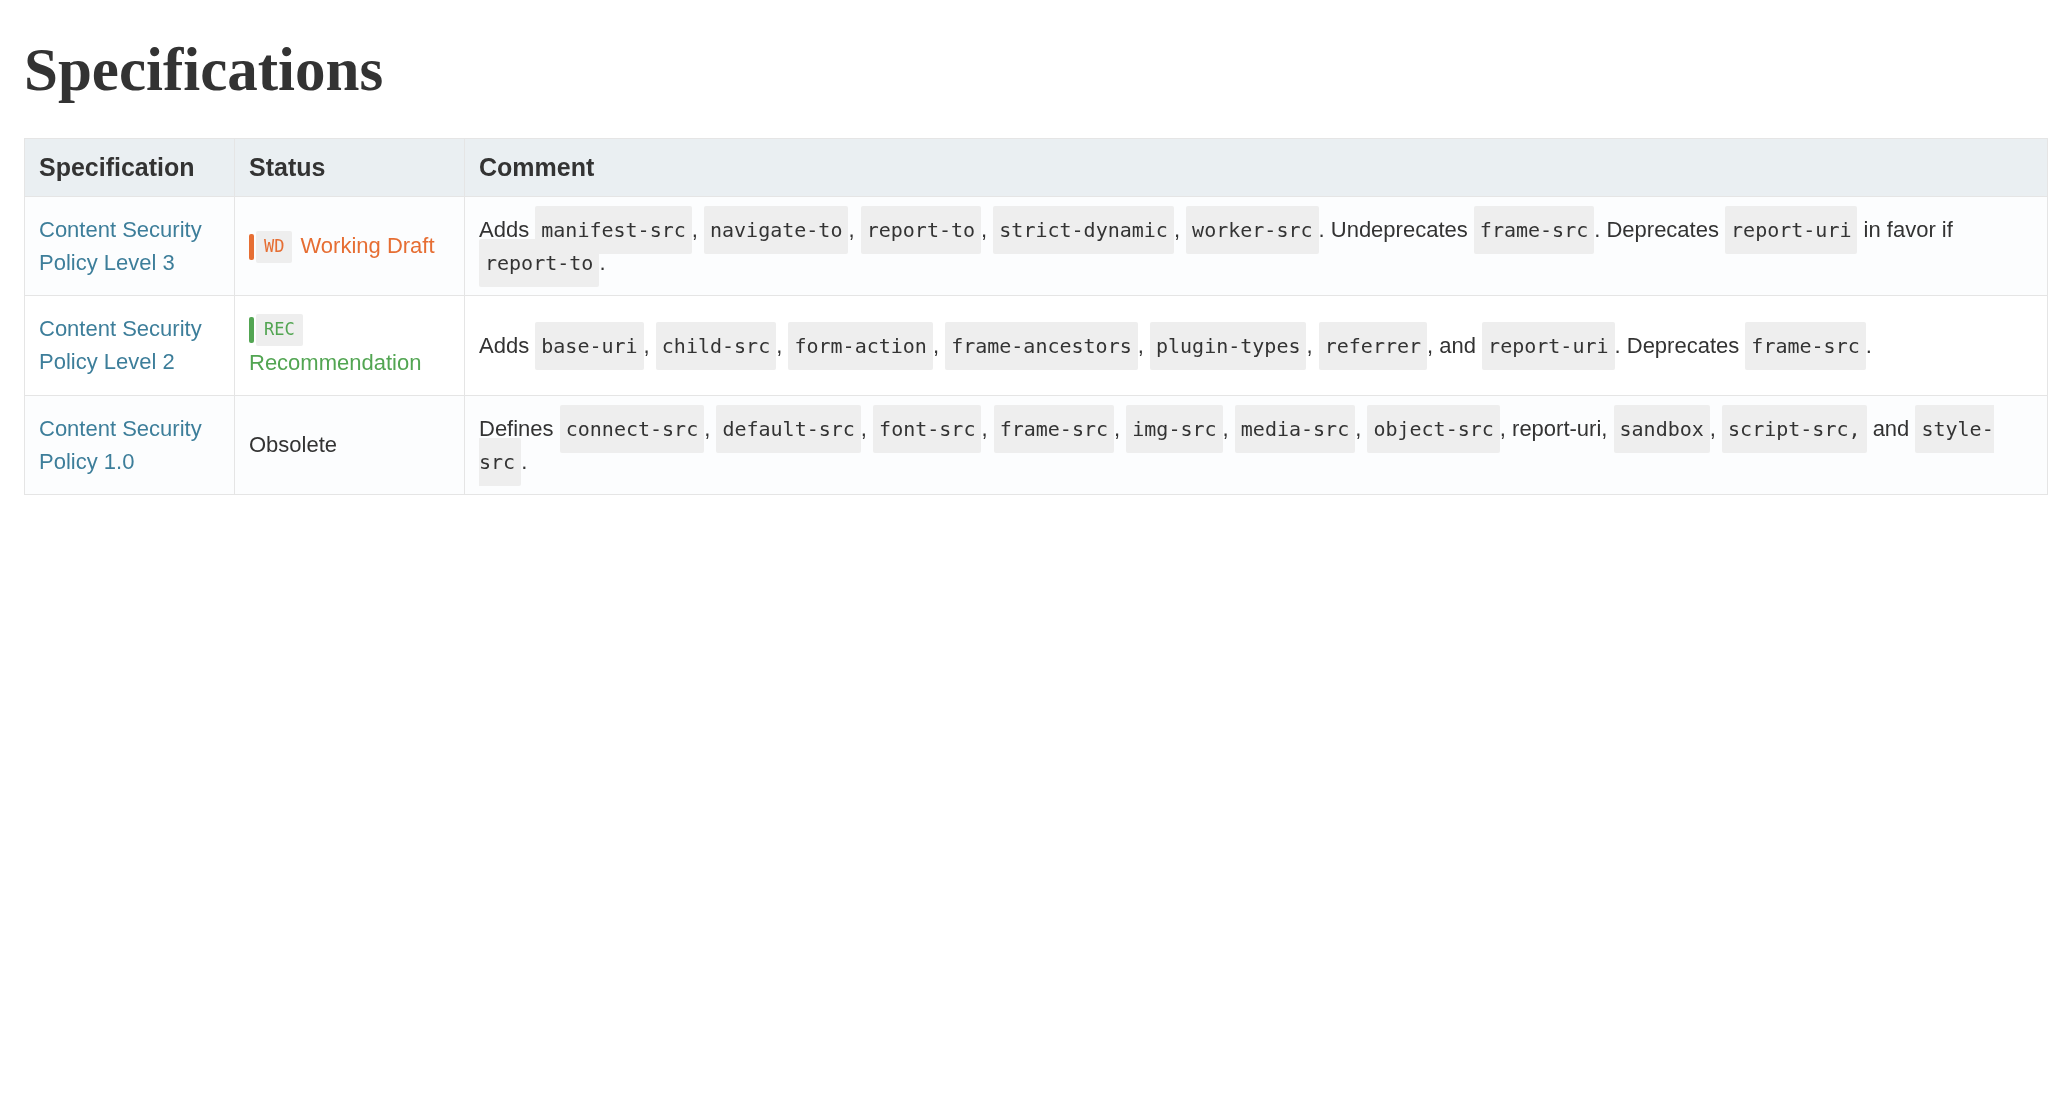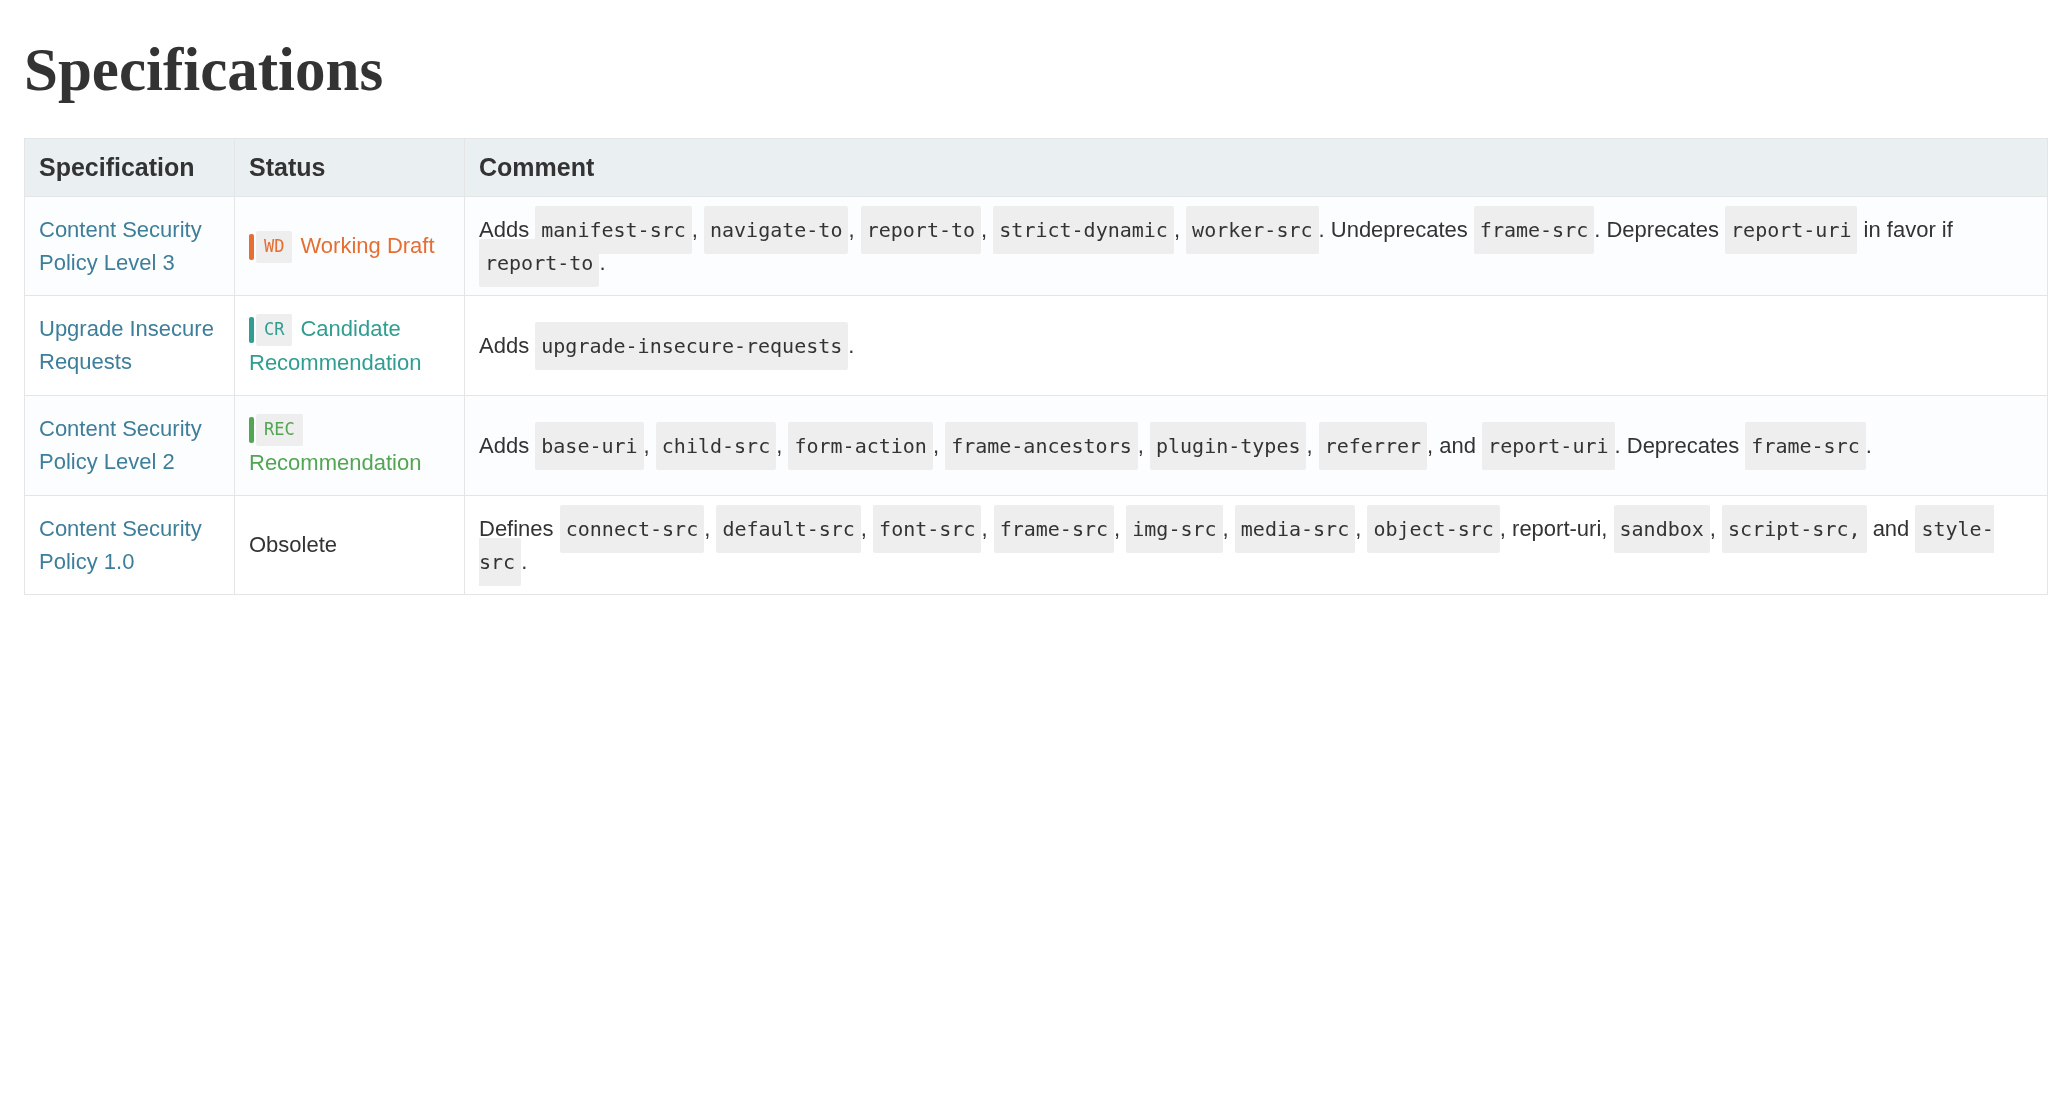"Upgrade Insecure Requests" tr { html: <tr> <td><a>Upgrade Insecure Requests</a></td> <td><span><span></span><span>CR</span><span>Candidate Recommendation</span></span></td> <td><span>Adds </span><code>upgrade-insecure-requests</code><span>.</span></td> </tr> -> none }
